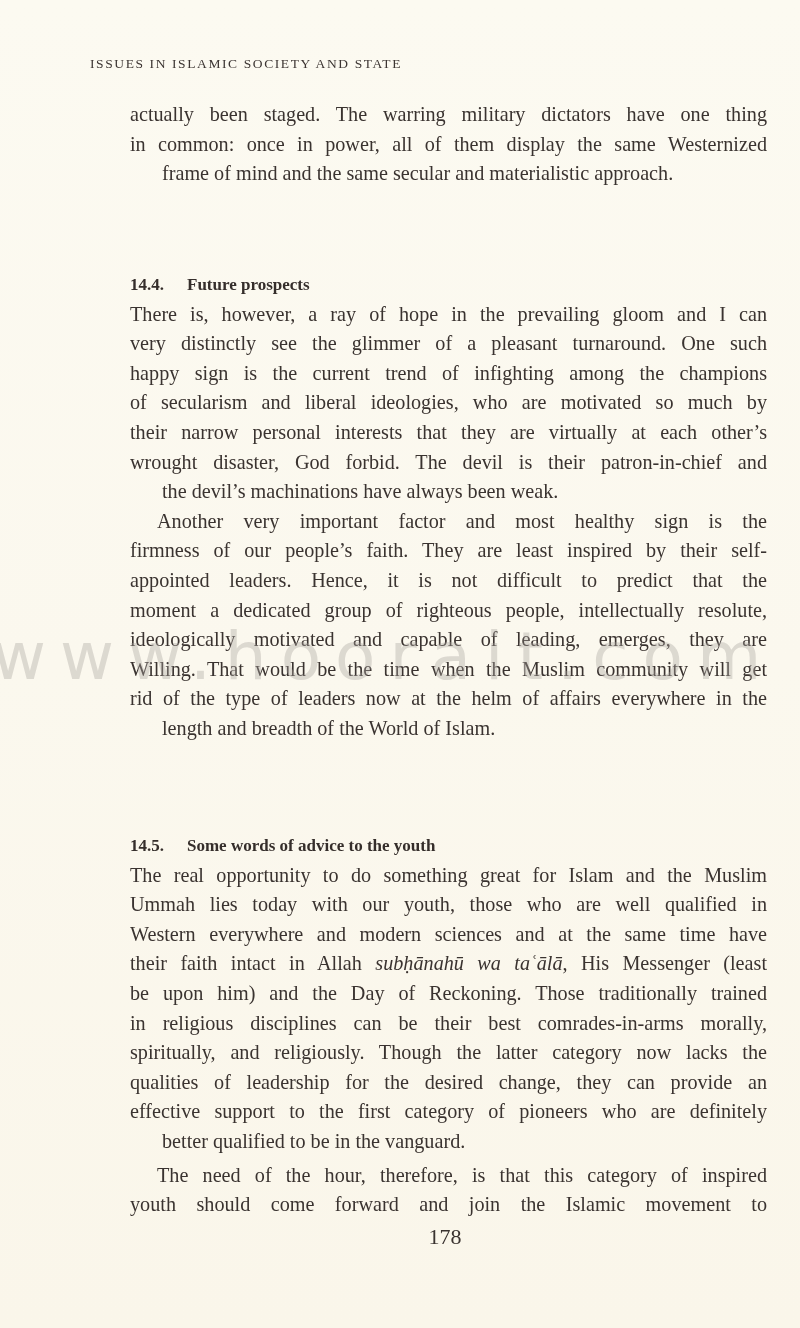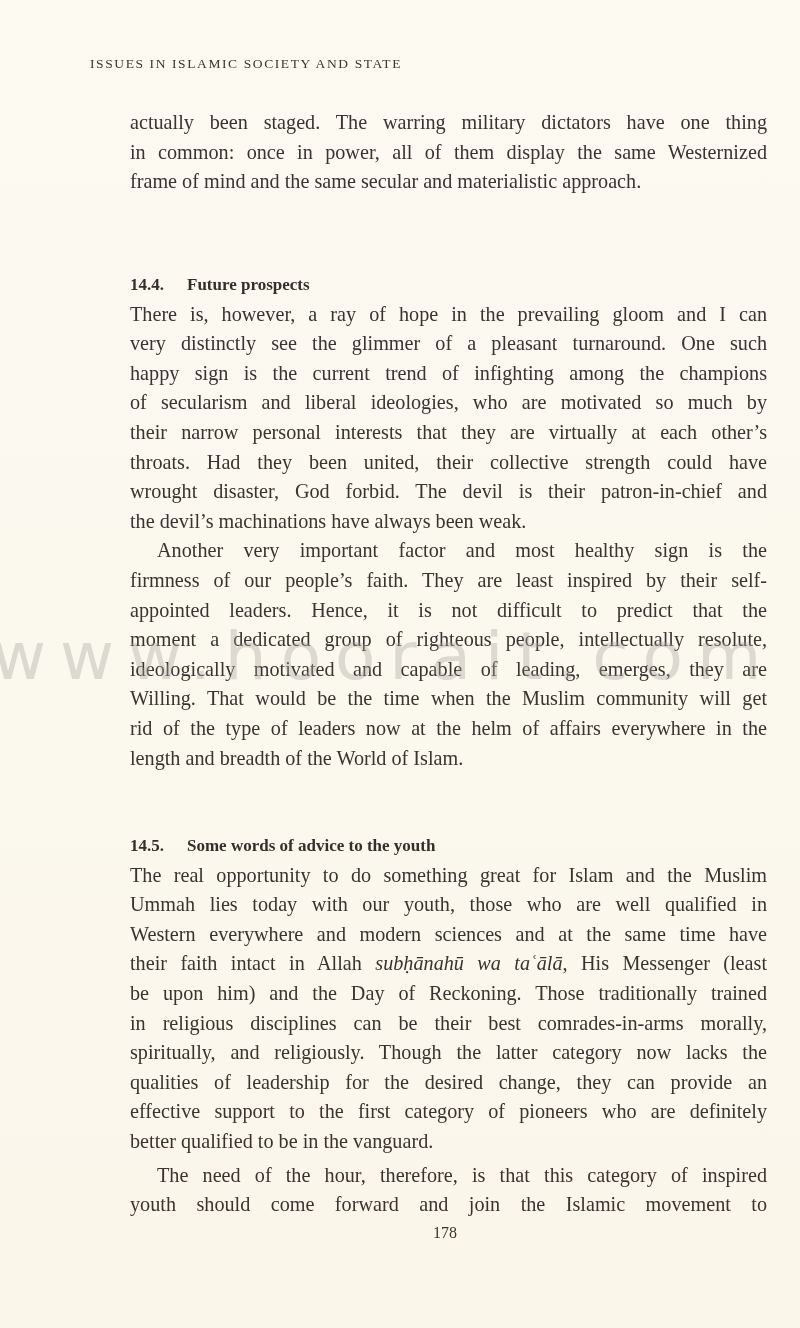"actually been staged. The warring" div.body-text { top: 108px -> 100px }
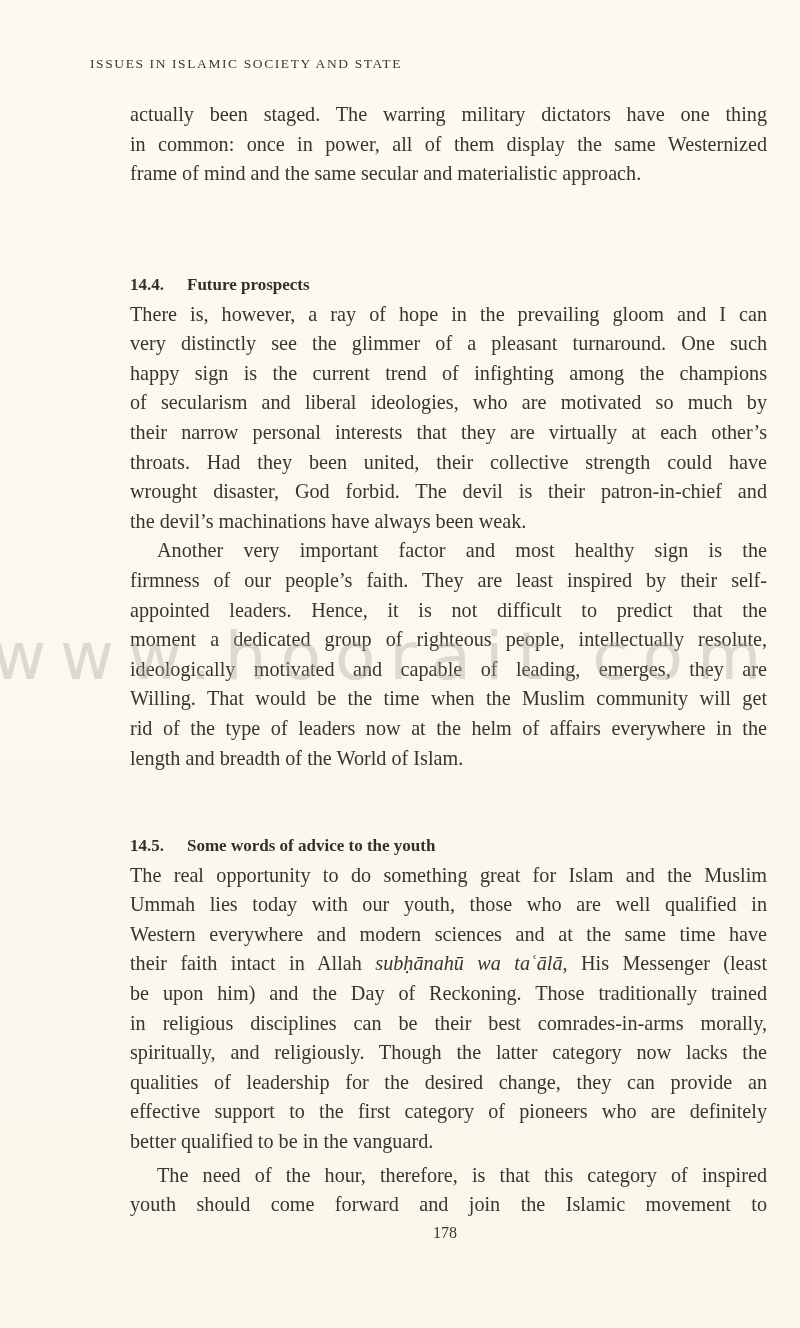"frame of mind and the" .line.last { margin-left: none -> 32px }
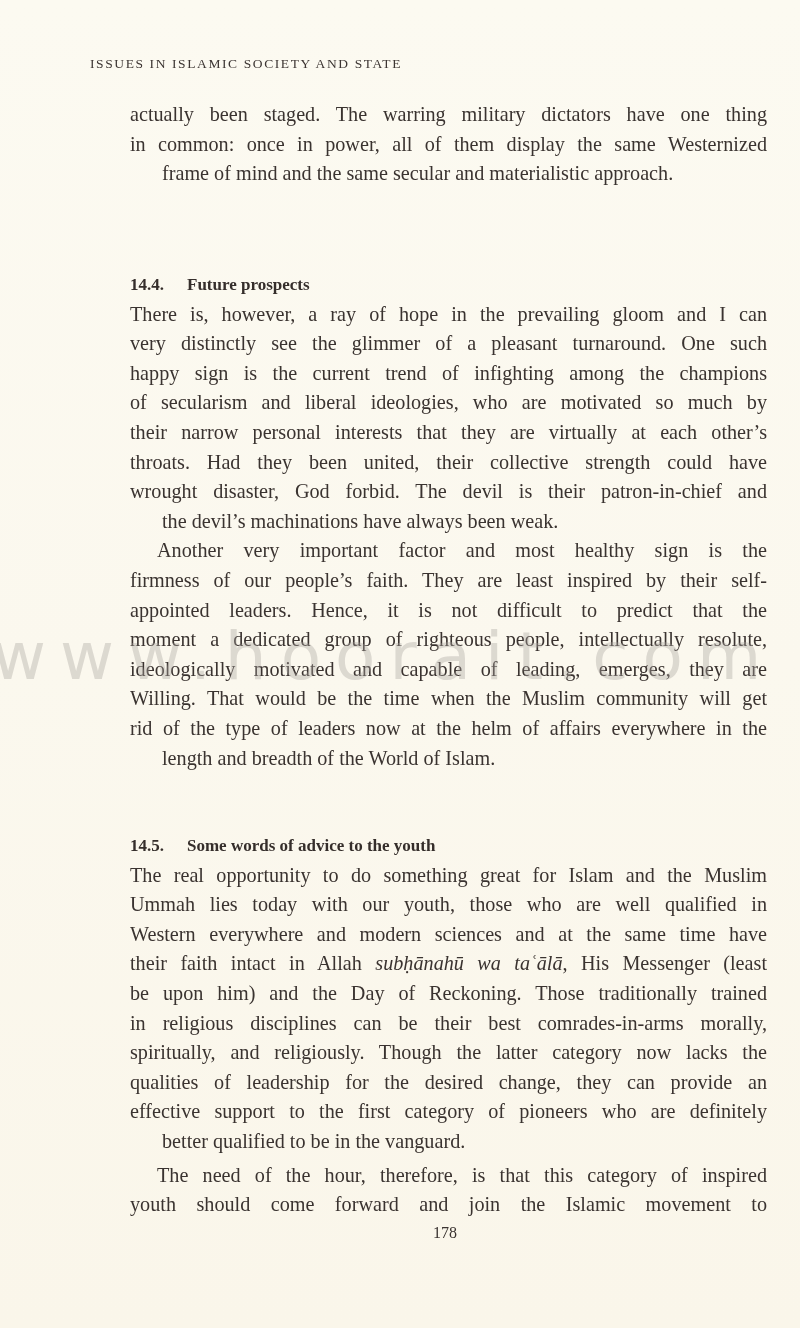"throats. Had they been united," span.line { html: <span>throats. Had they been united, their collective strength could have</span> -> none }
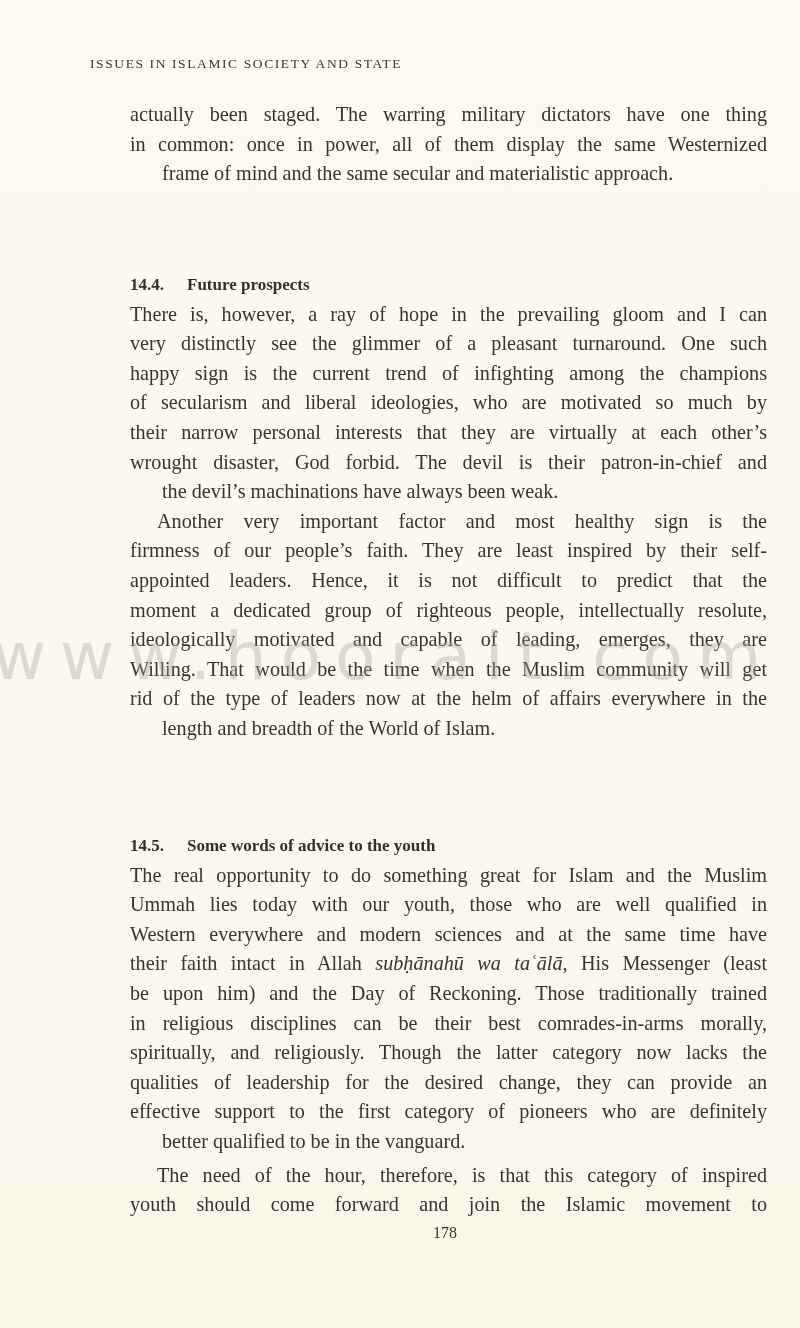"178" .page-number { font-size: 16px -> 22px }
